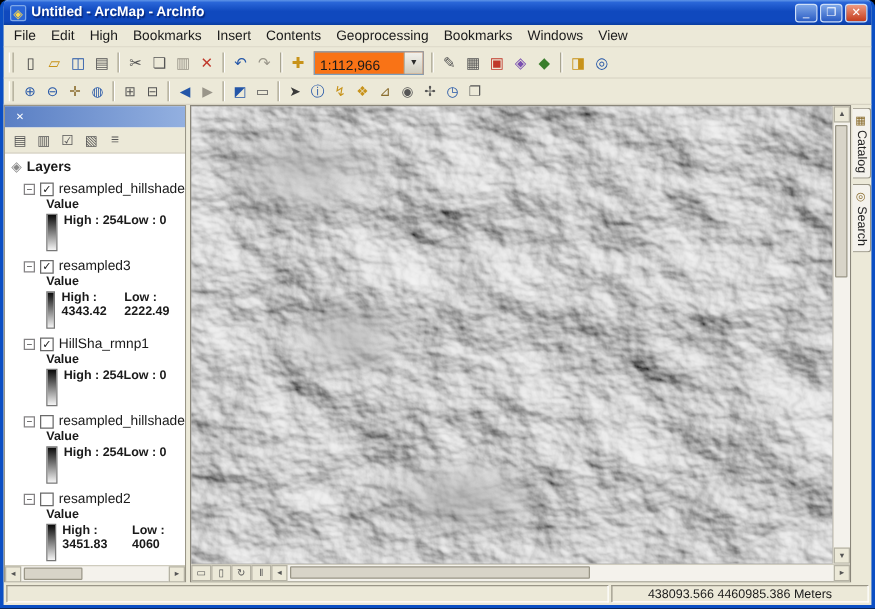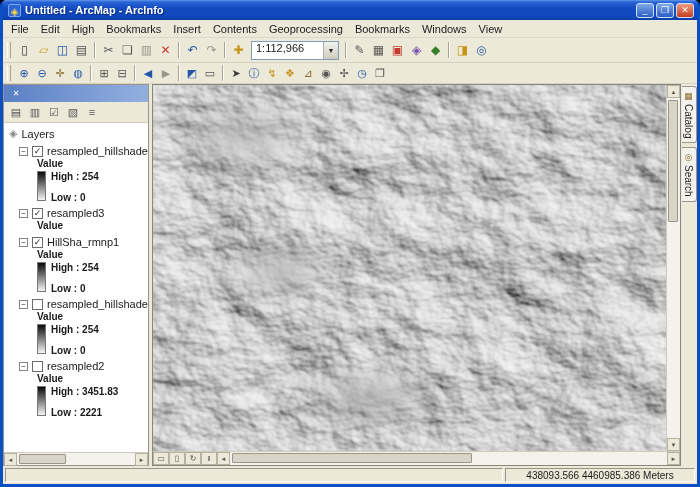"1:112,966" .scale-combo { align-items: flex-start -> flex-end; background: #ffffff -> #f97316 }
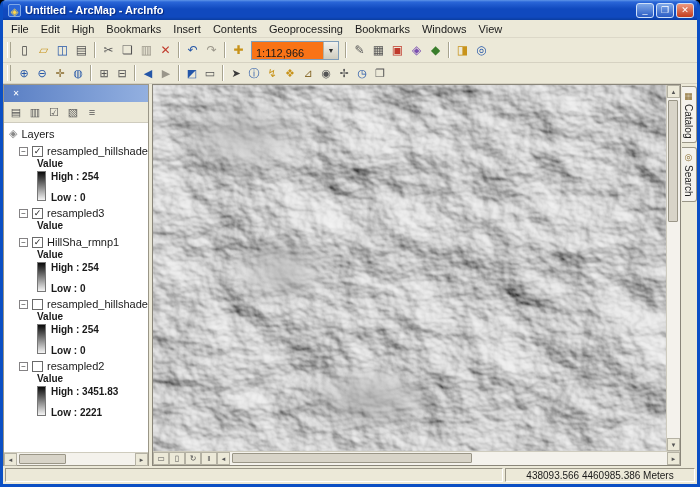"Layers" .root-label { font-weight: normal -> bold }
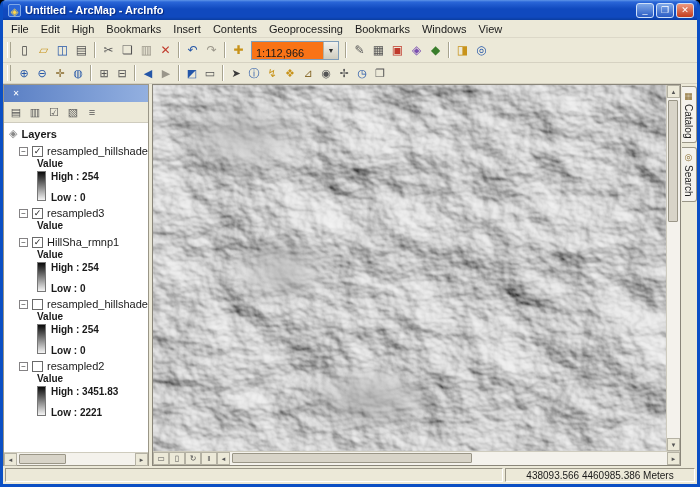"High : 254" .ramp-labels { flex-direction: column -> row }
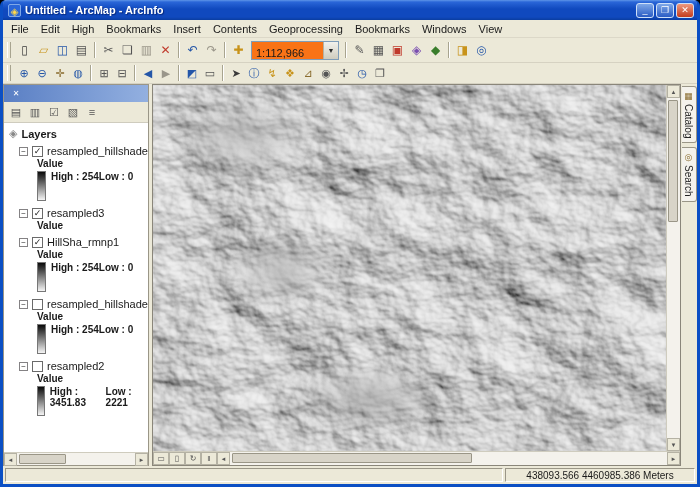"High : 4343.42" div.ramp-row { html: none -> <div> <span></span> <span> <span>High : 4343.42</span> <span>Low : 2222.49</span> </span> </div> }
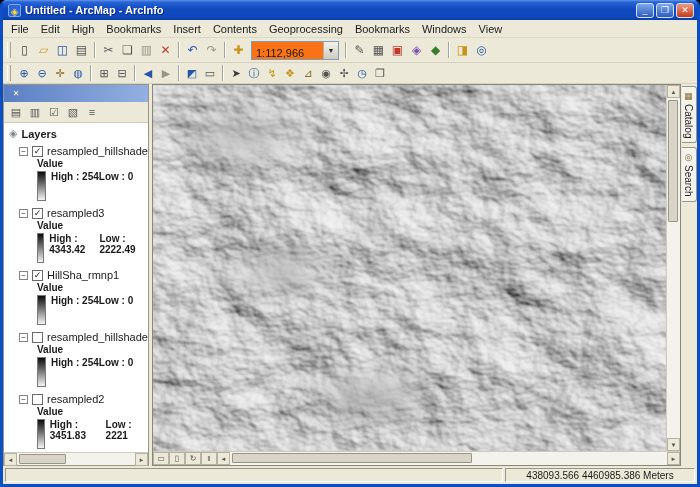"Low : 2221" span { text: 2221 -> 4060 }
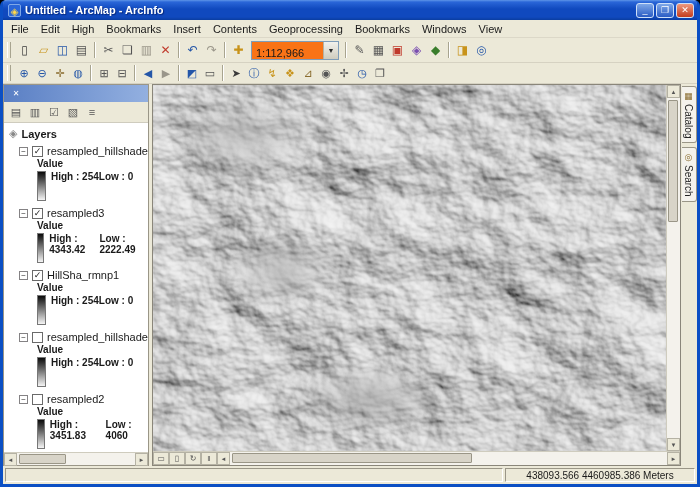"438093.566 4460985.386 Meters" .status-coords { width: 190px -> 206px }
